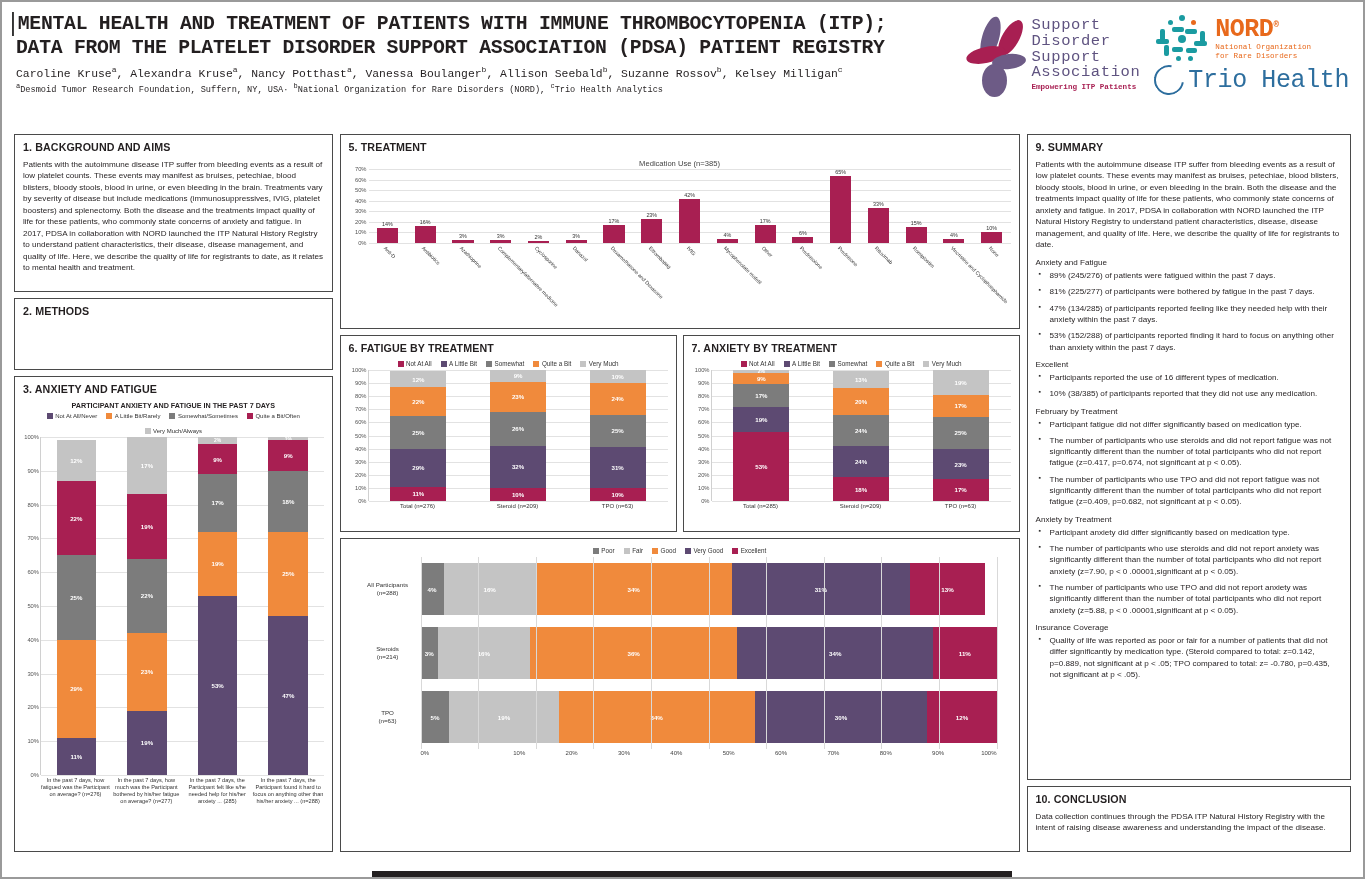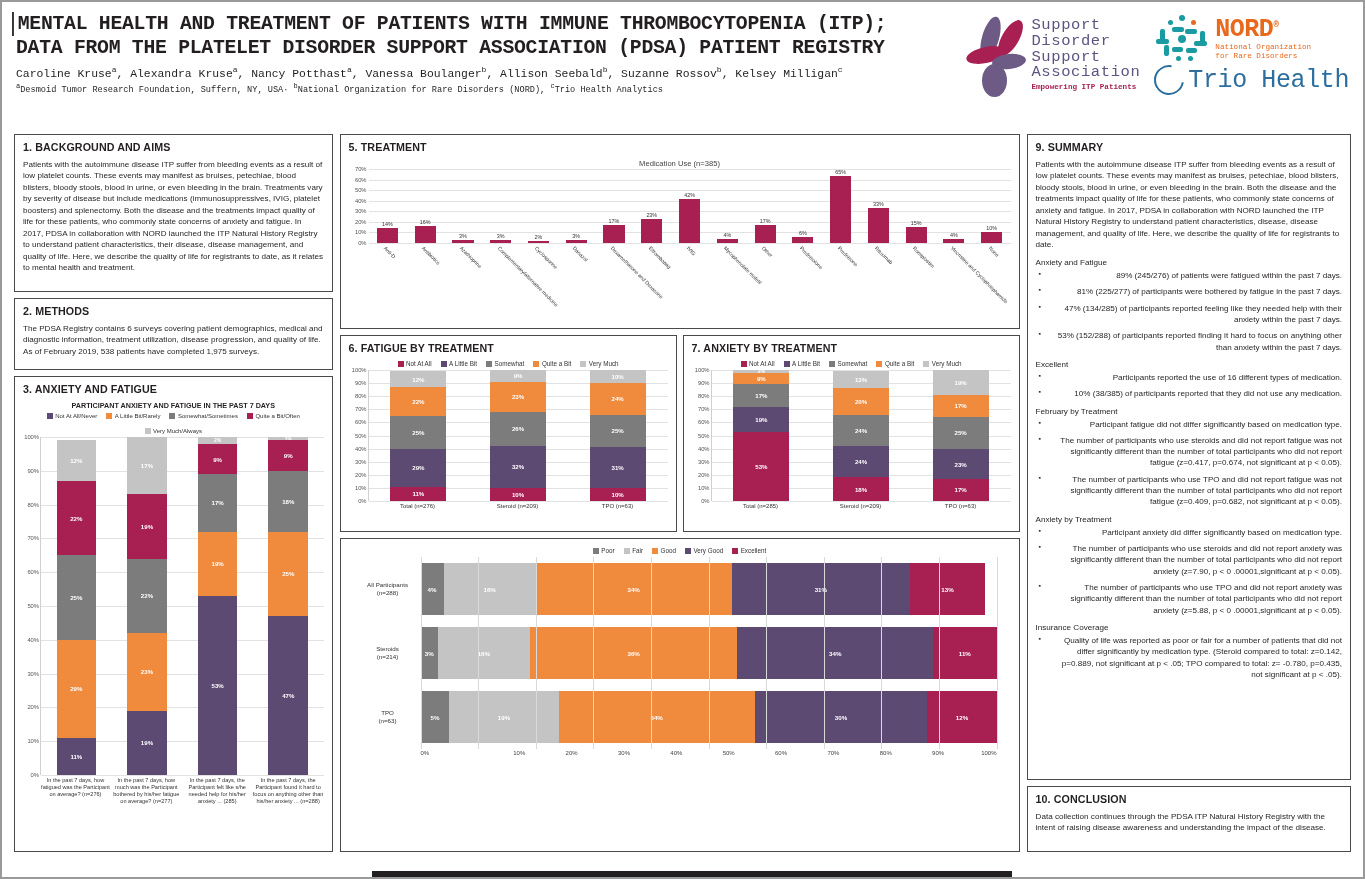"89% (245/276) of patients were" ul.sum li { text-align: right -> none }
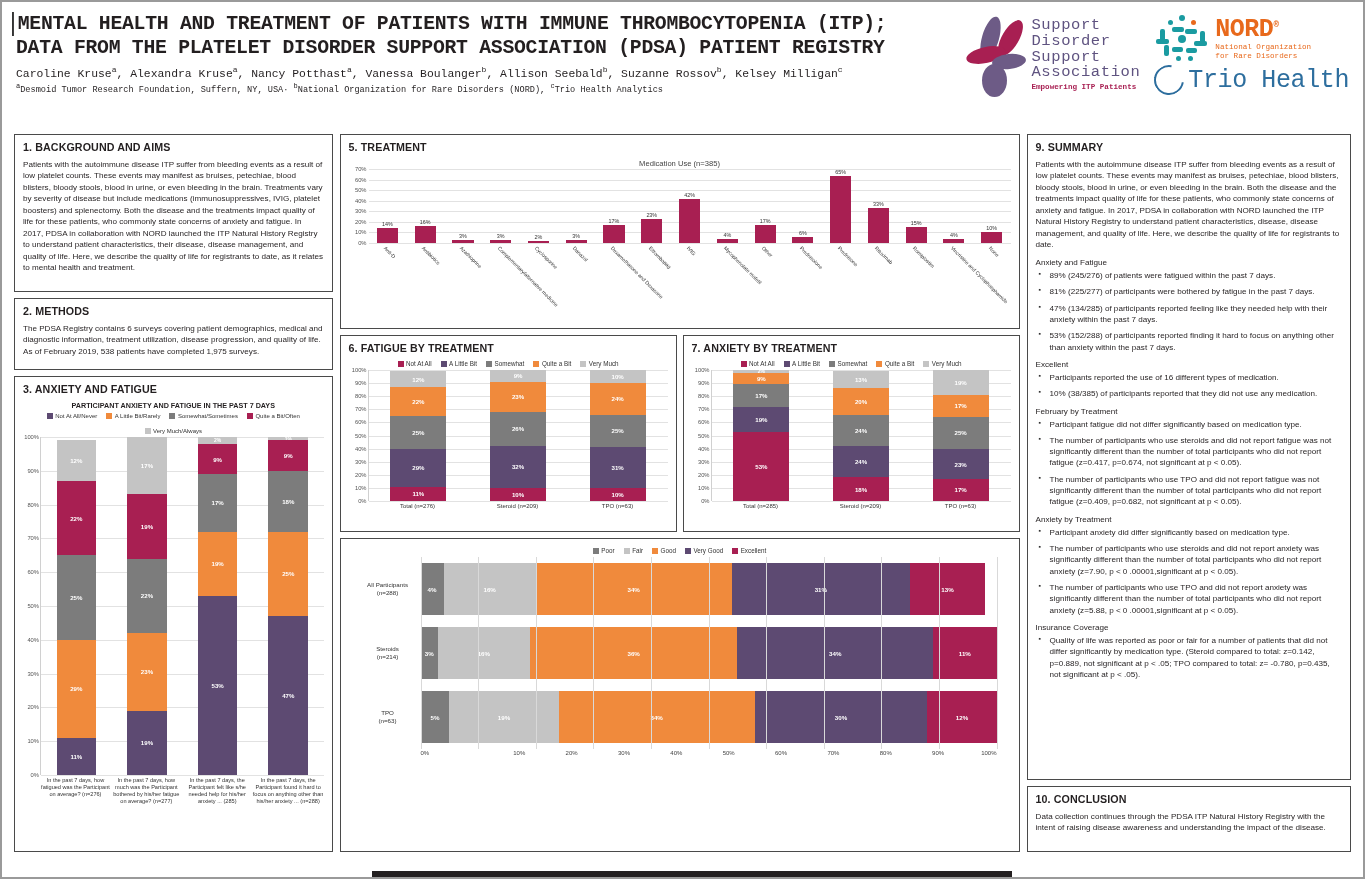"The PDSA Registry contains 6" p { html: <p>The PDSA Registry contains 6 surveys covering patient demographics, medical and diagnostic information, treatment utilization, disease progression, and quality of life. As of February 2019, 538 patients have completed 1,975 surveys.</p> -> none }
